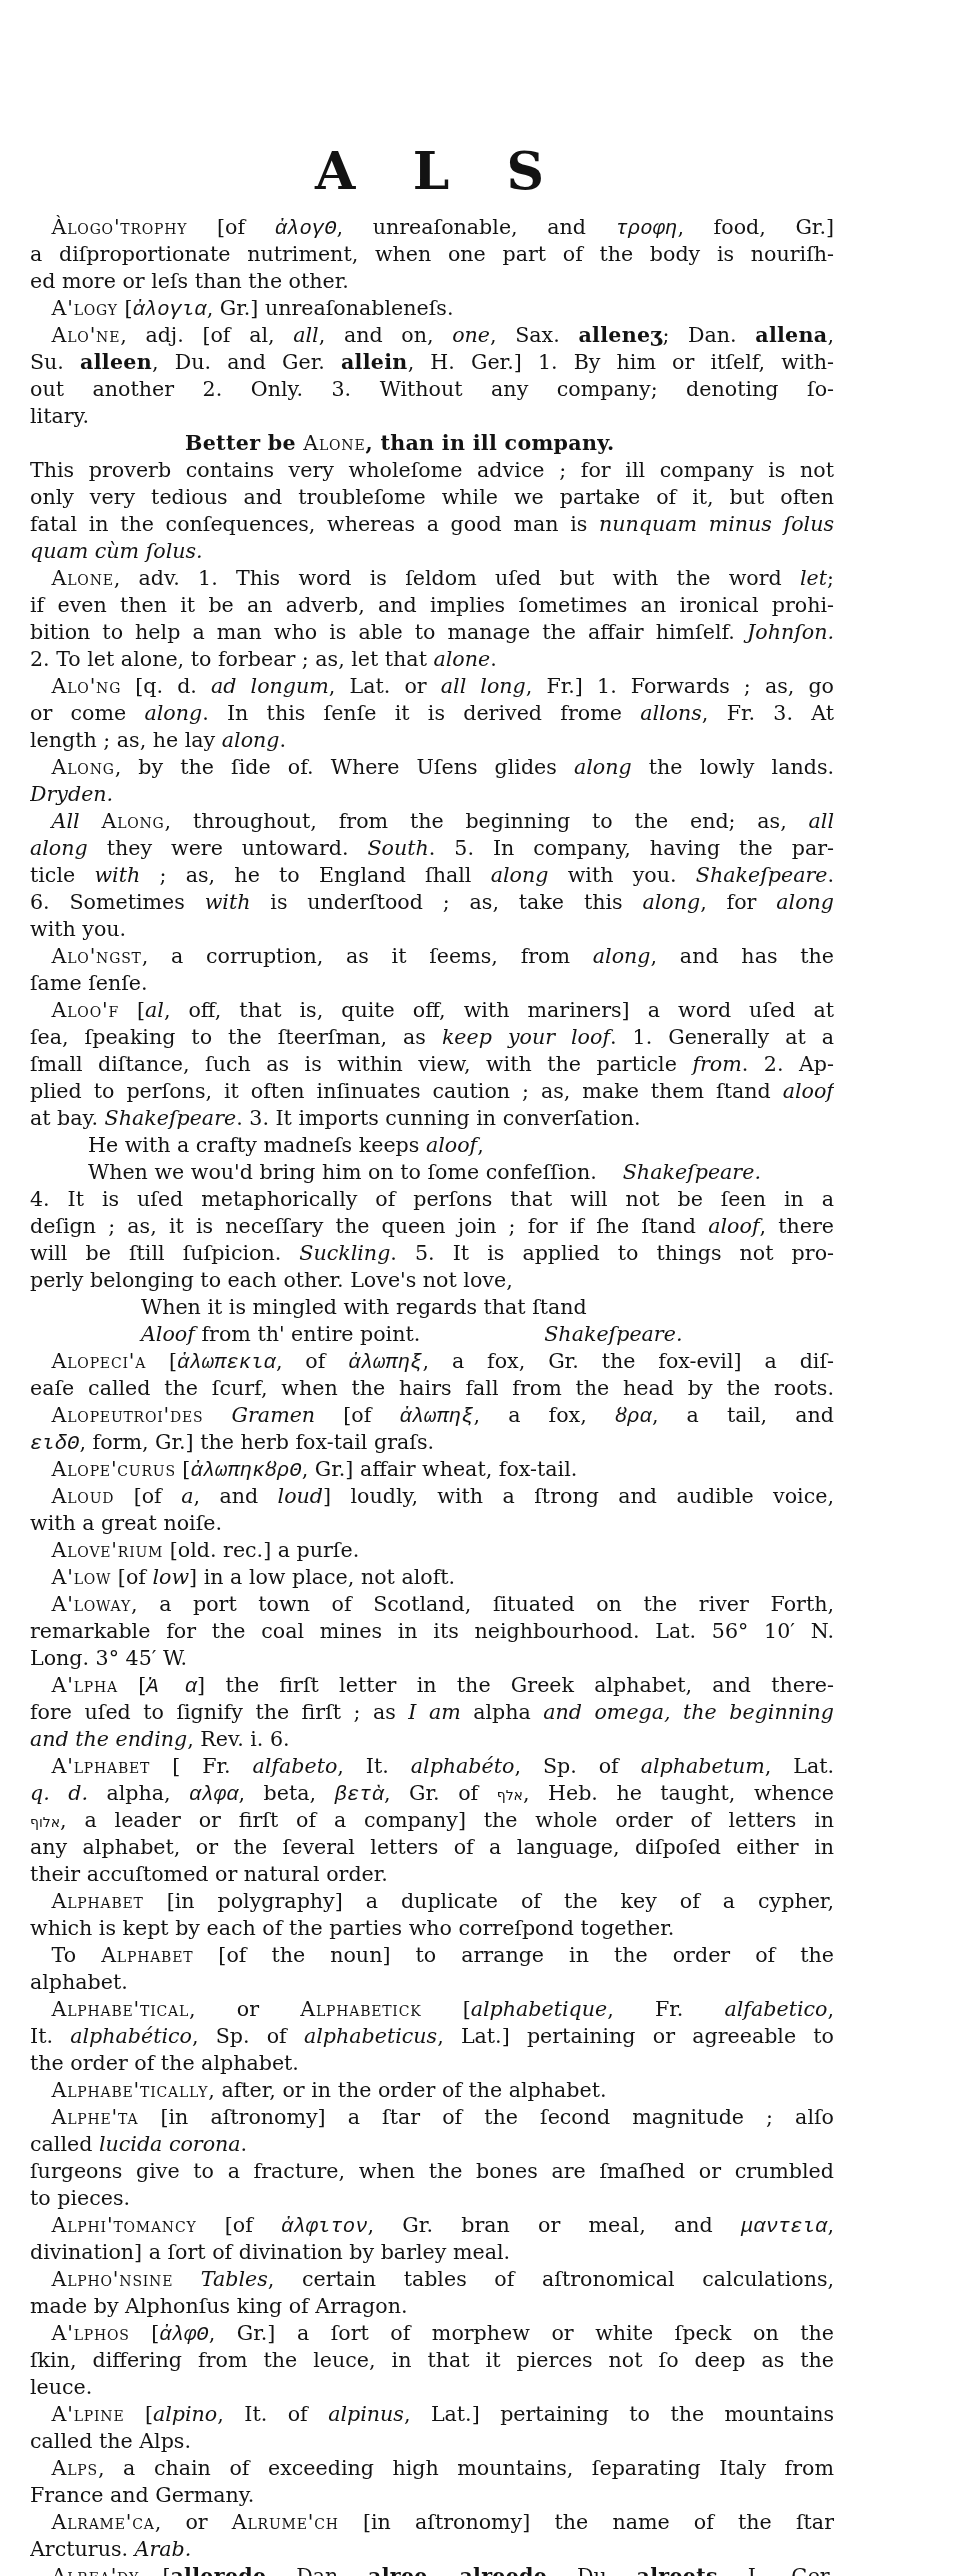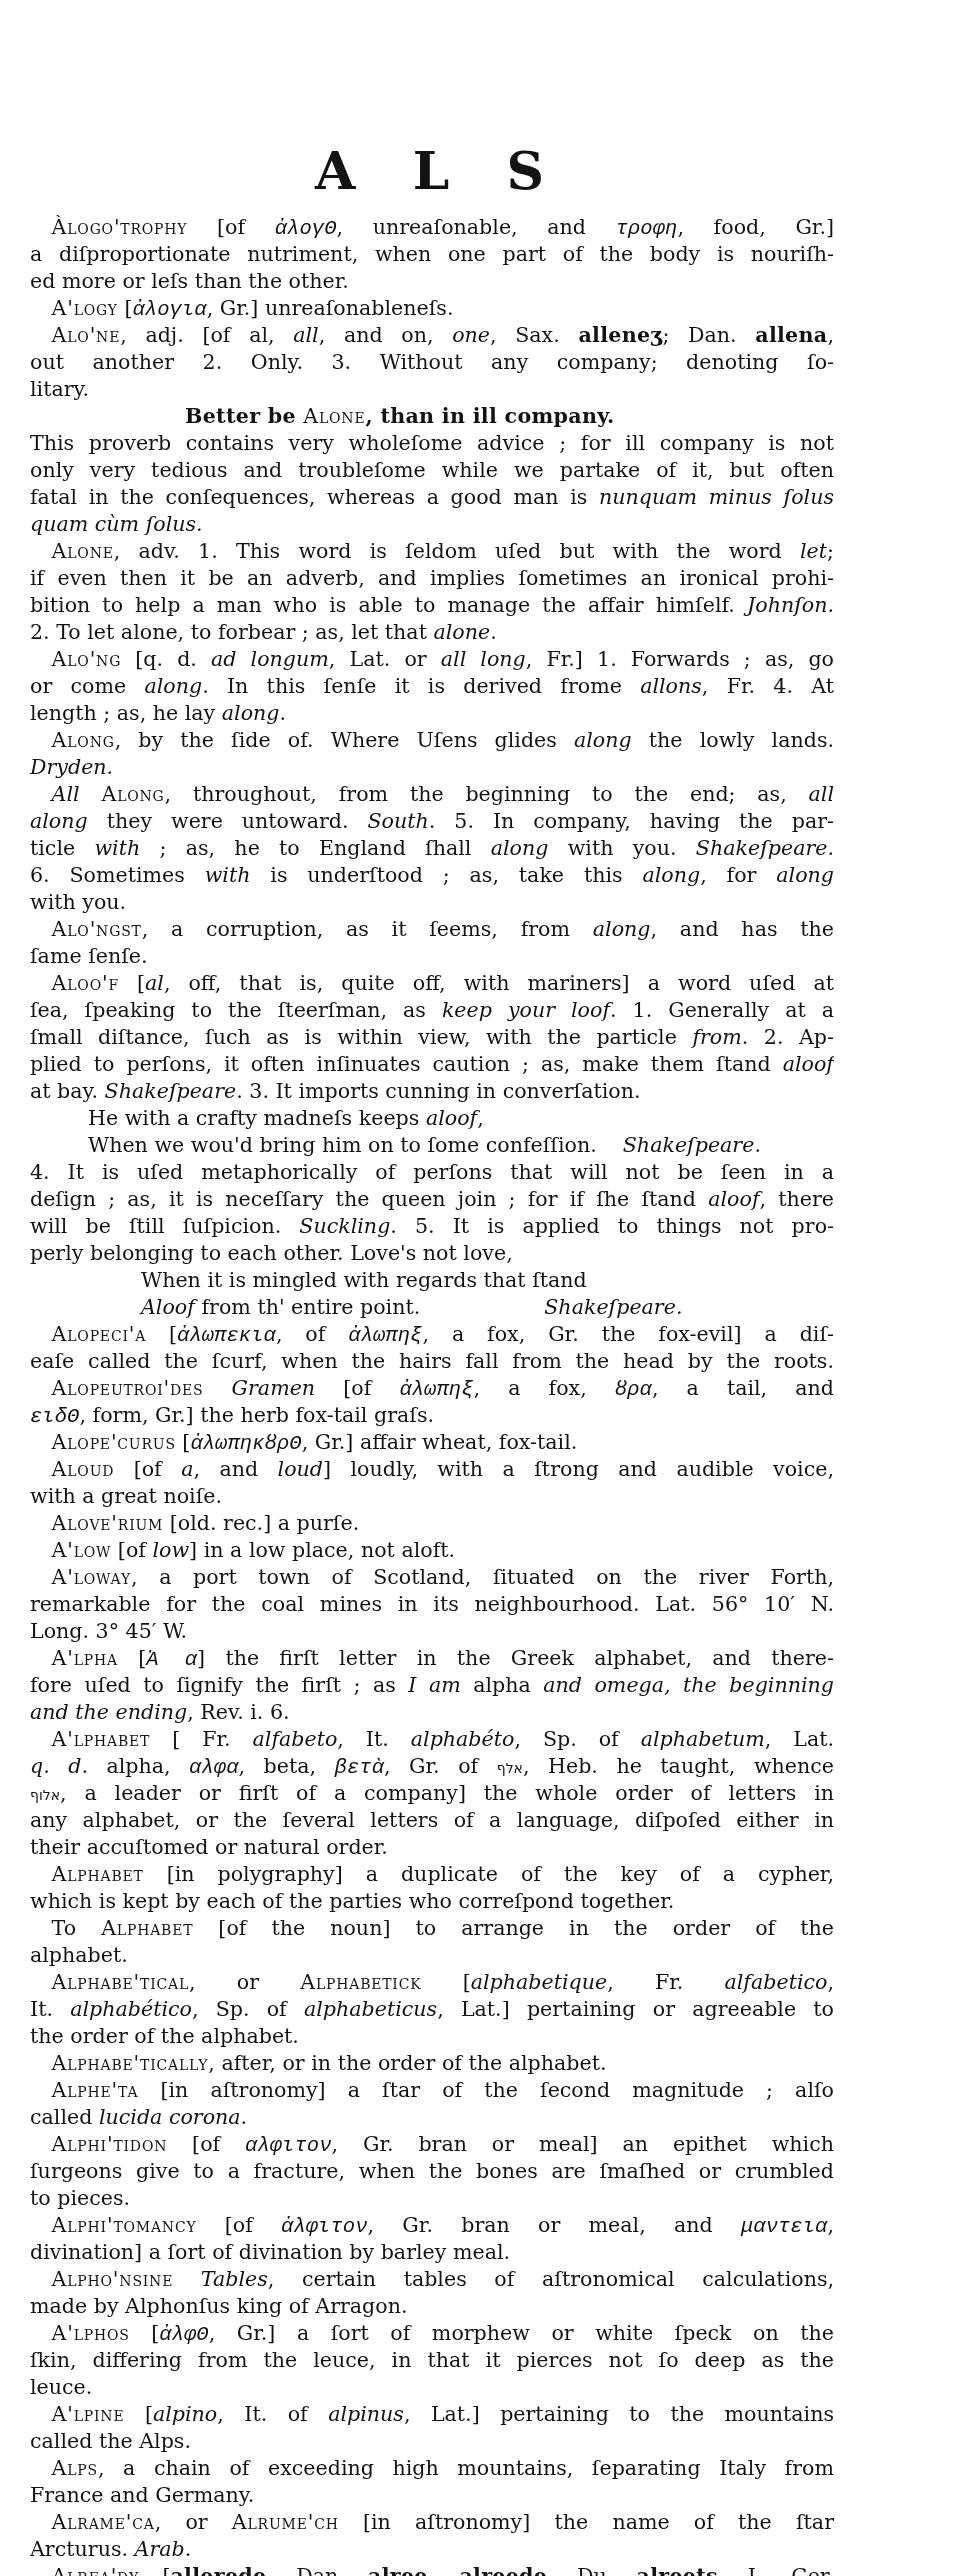"Su. alleen, Du. and Ger." div.line { html: none -> <div><span>Su. </span><span>alleen</span><span>, Du. and Ger. </span><span>allein</span><span>, H. Ger.] 1. By him or itſelf, with-</span></div> }
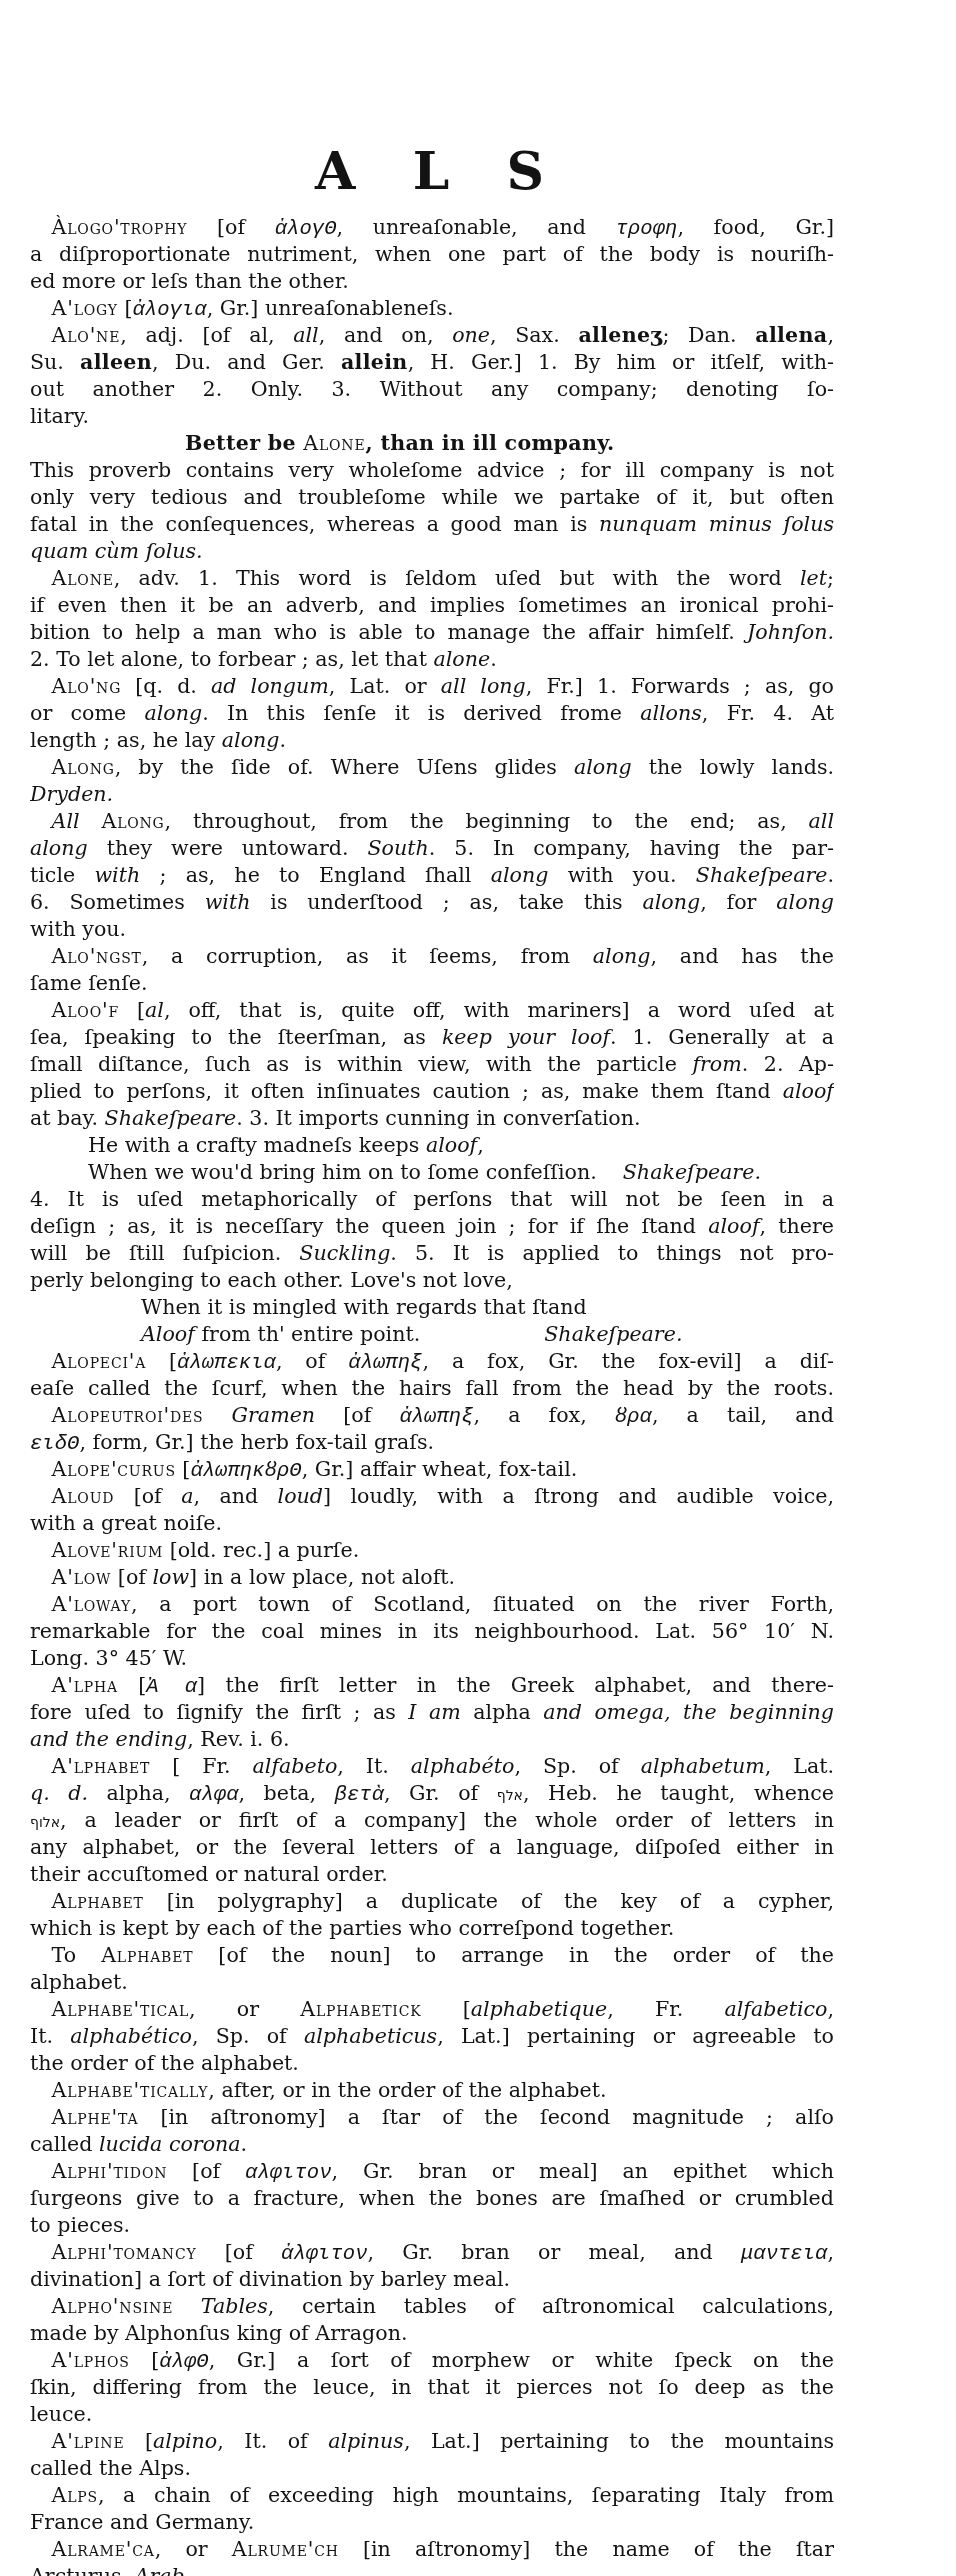", Fr. 4. At" span.seg-r { text: 4 -> 3 }
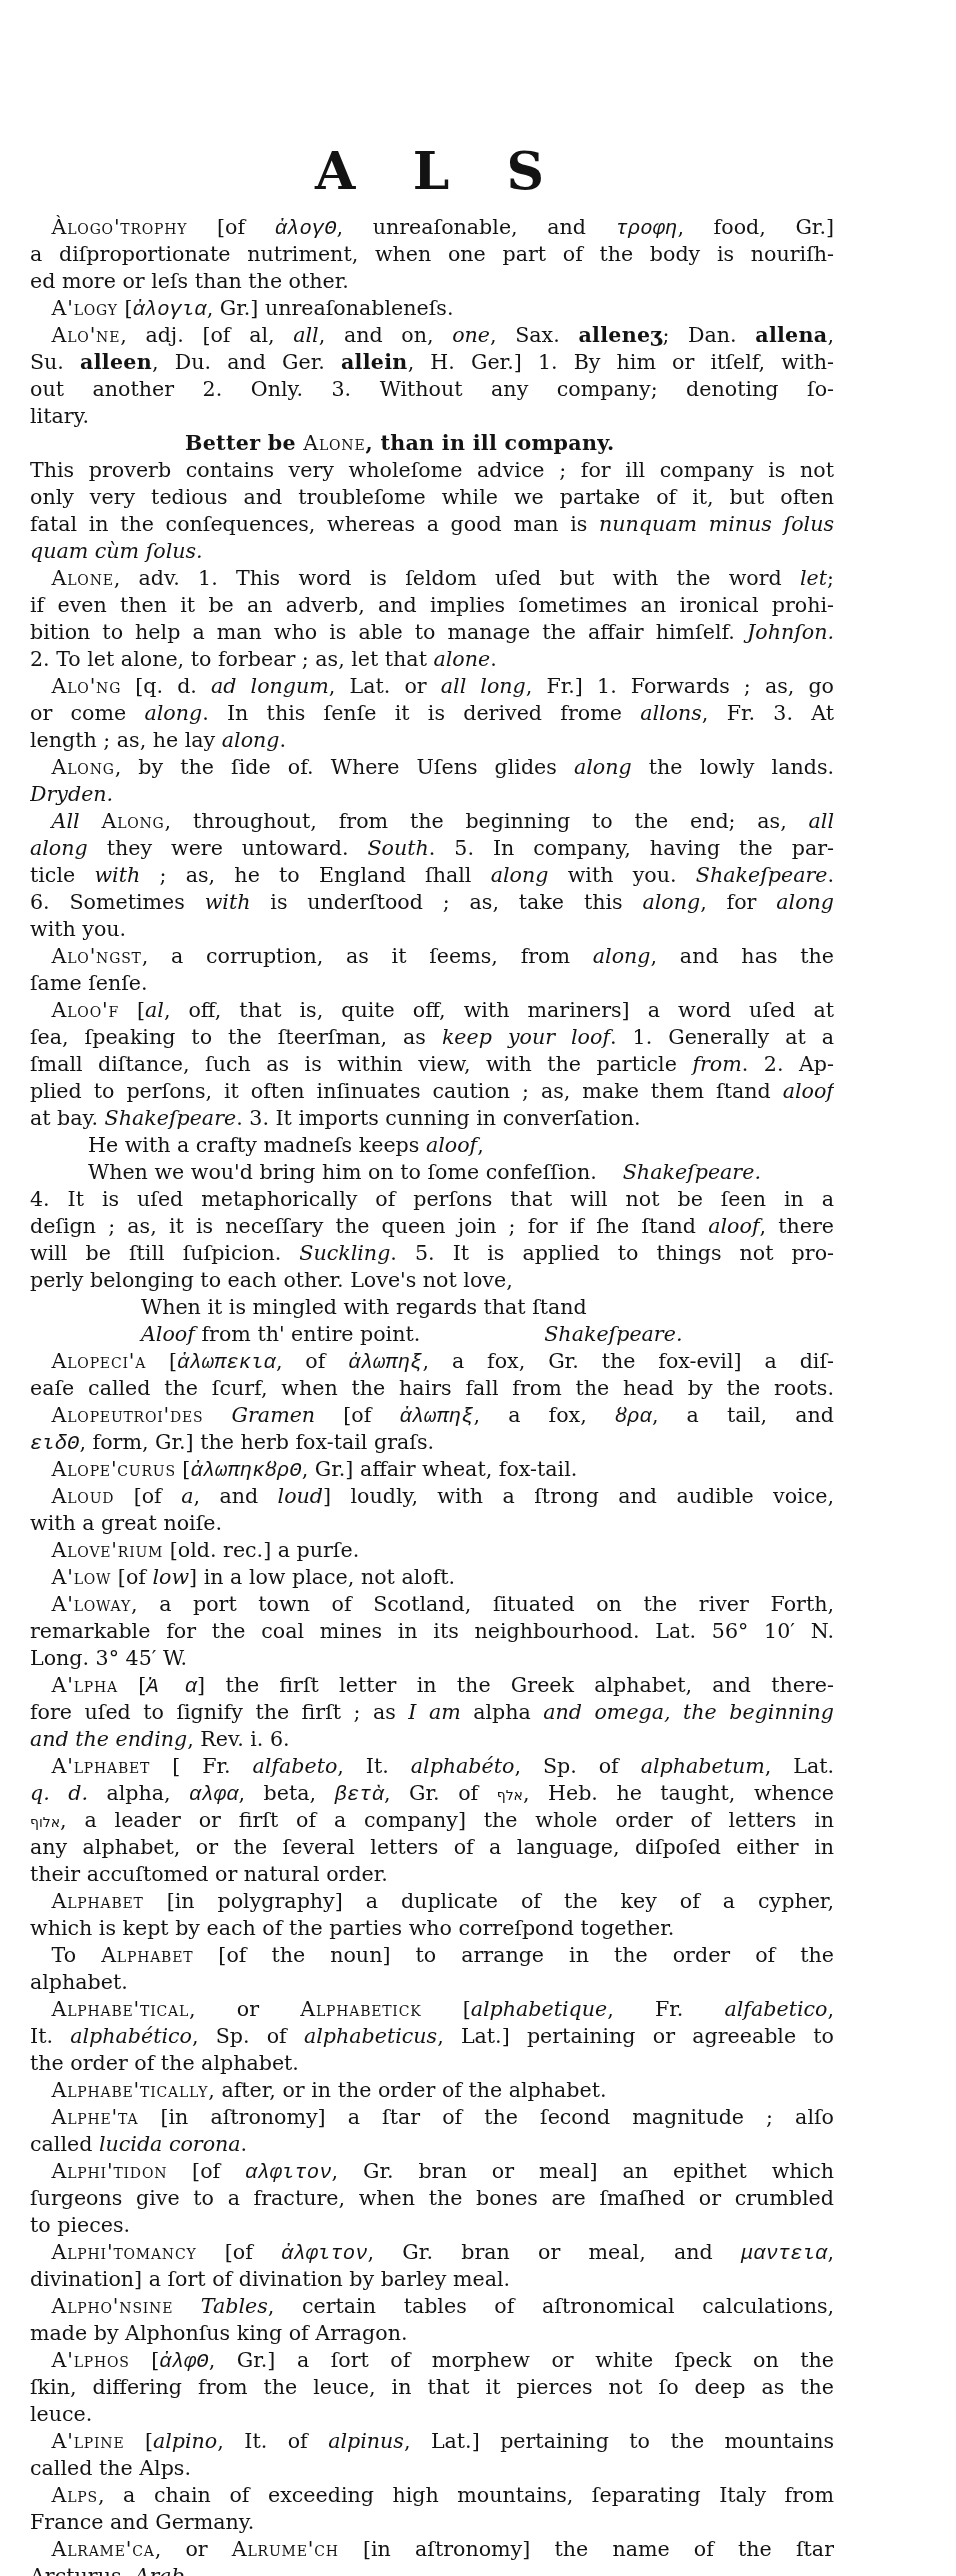"Alphi'tidon [of αλφιτον, Gr. bran" div.line { html: <div><span>Alphi'tidon</span><span> [of </span><span>αλφιτον</span><span>, Gr. bran or meal] an epithet which</span></div> -> none }
